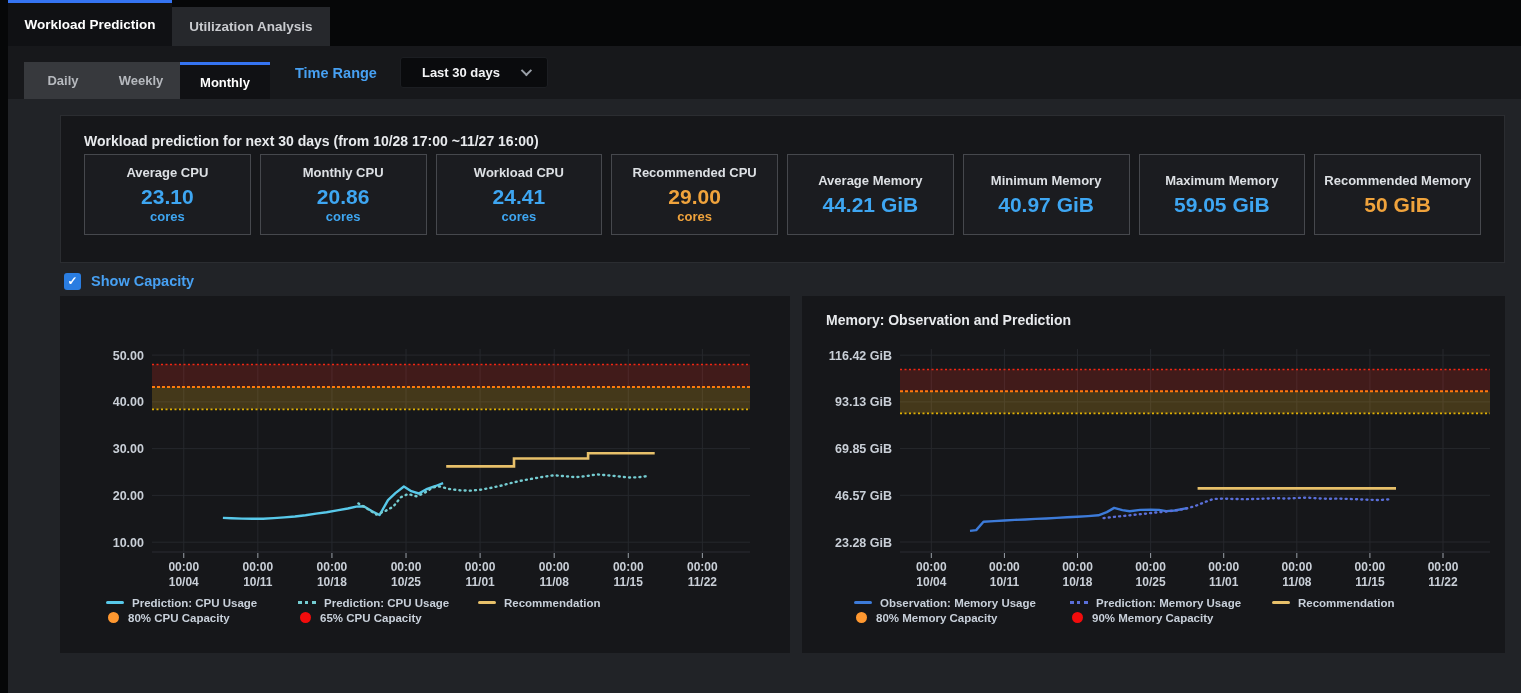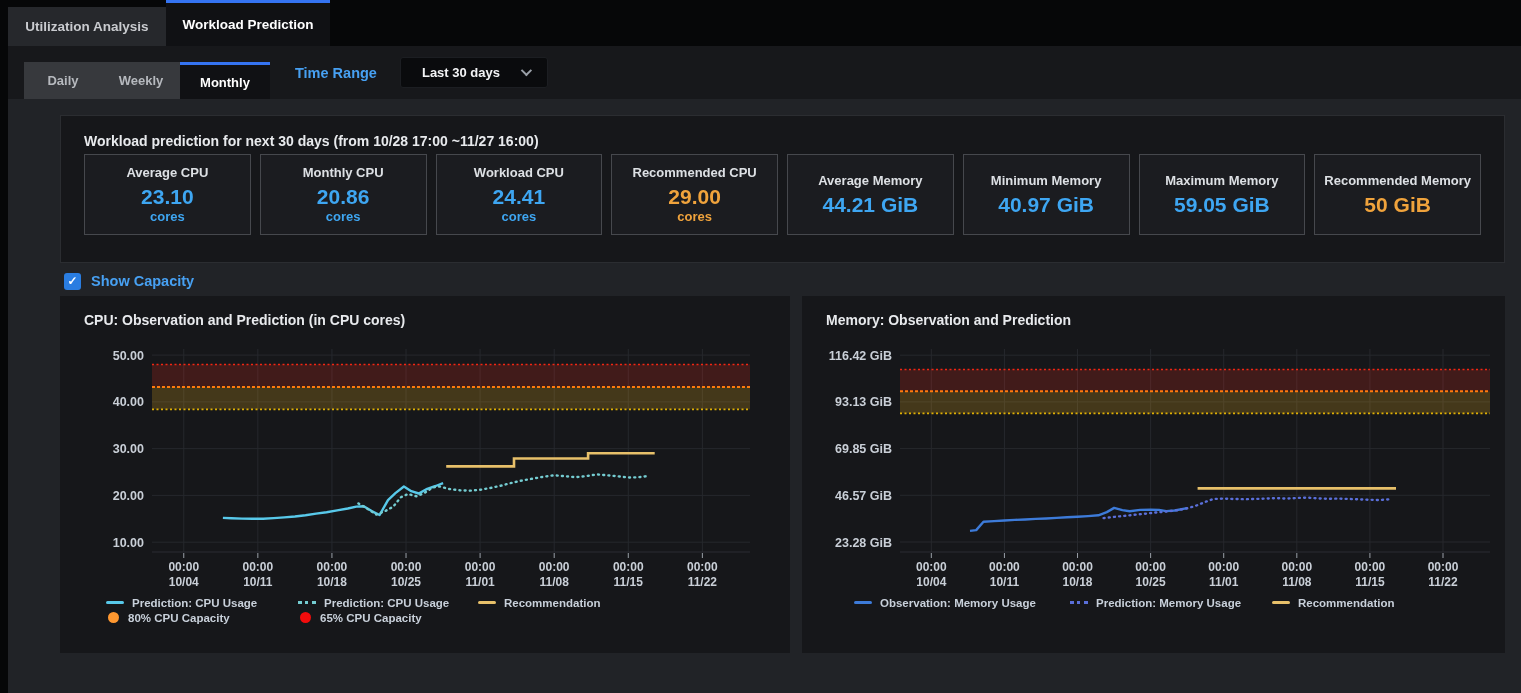"Utilization Analysis" div.main-tab { order: before "Workload Prediction" -> after "Workload Prediction" }
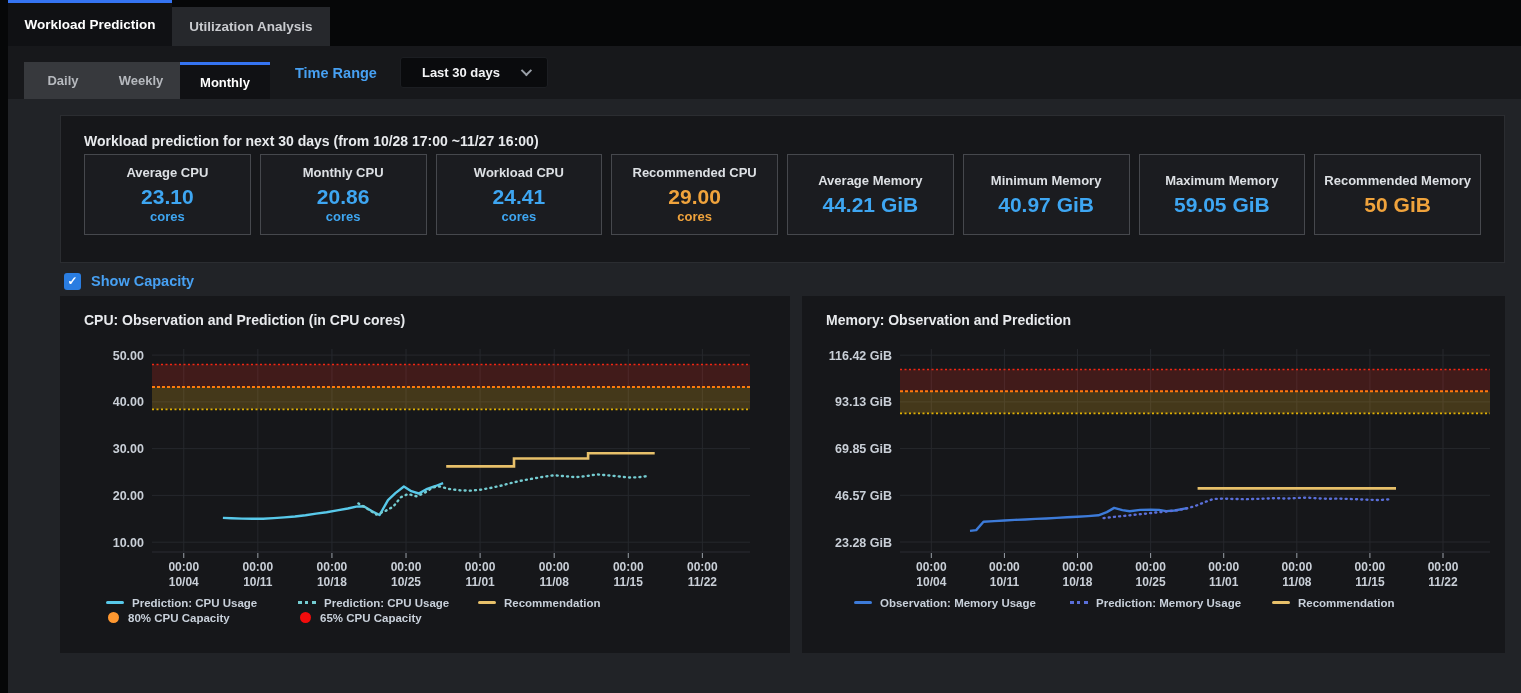"CPU: Observation and Prediction (in" div.chart-title { html: <div>CPU: Observation and Prediction (in CPU cores)</div> -> none }
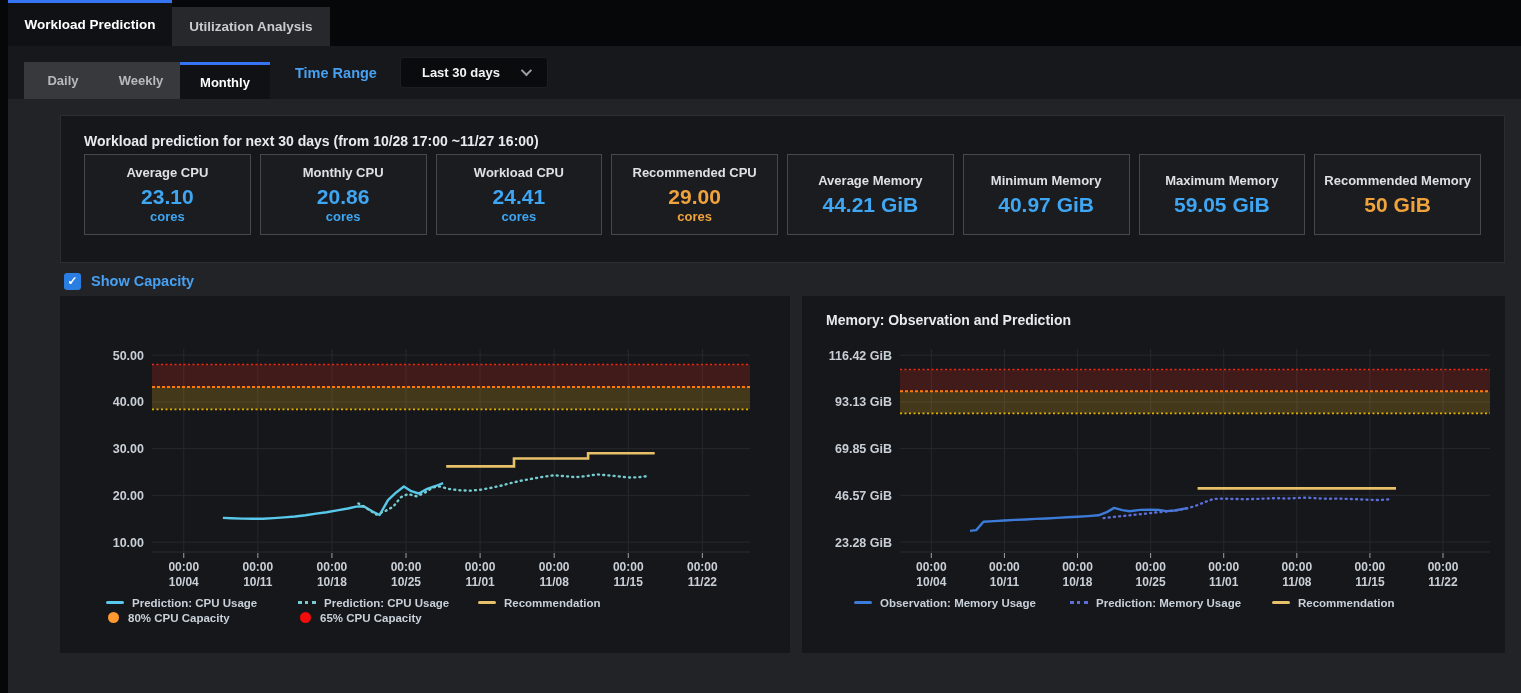"80% Memory Capacity" div.legend-row { html: none -> <div> <div> <span></span> <span>80% Memory Capacity</span> </div> <div> <span></span> <span>90% Memory Capacity</span> </div> </div> }
